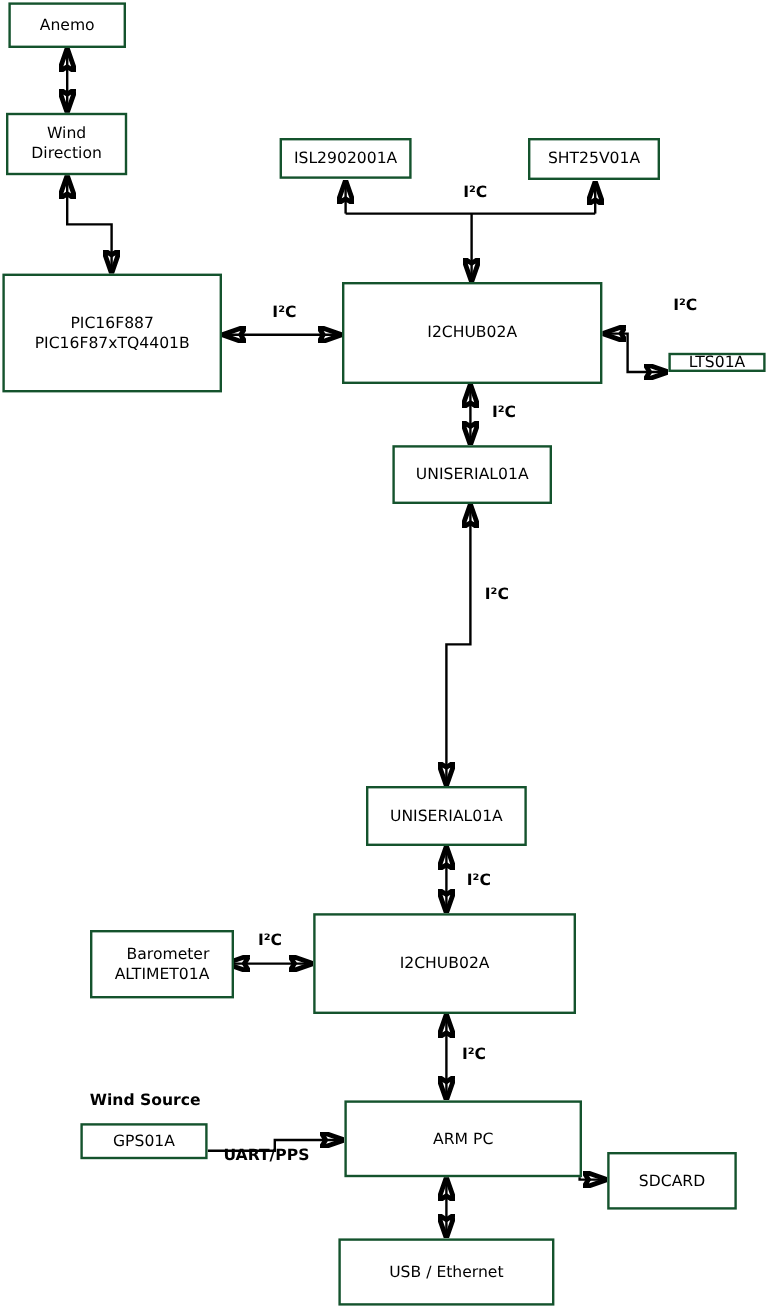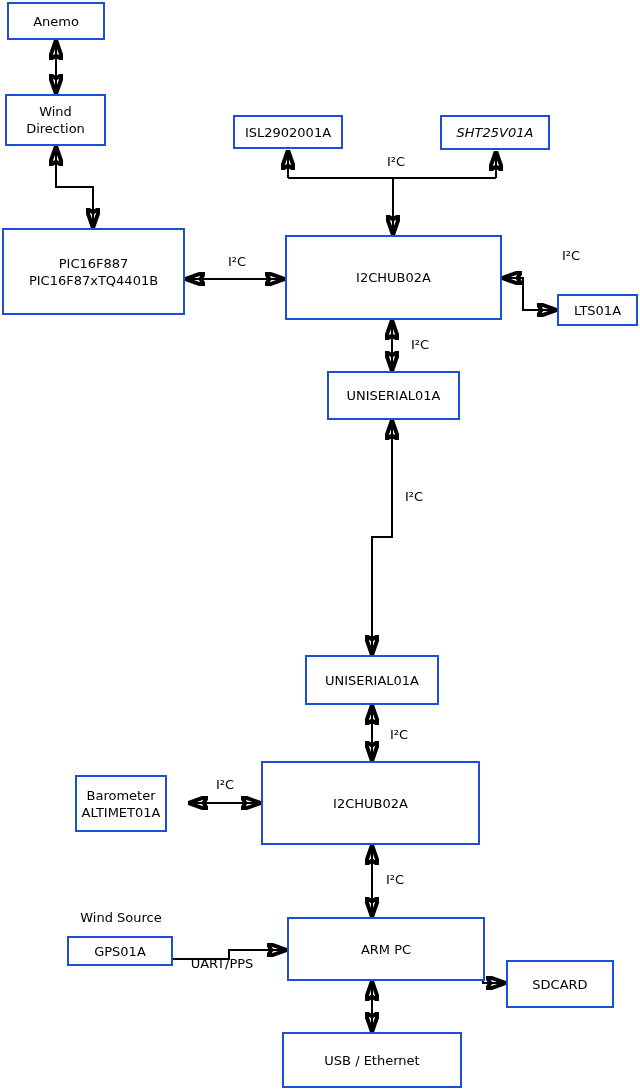"Anemo" .box { border: 2px solid #1d4ed8 -> 2px solid #14532d }
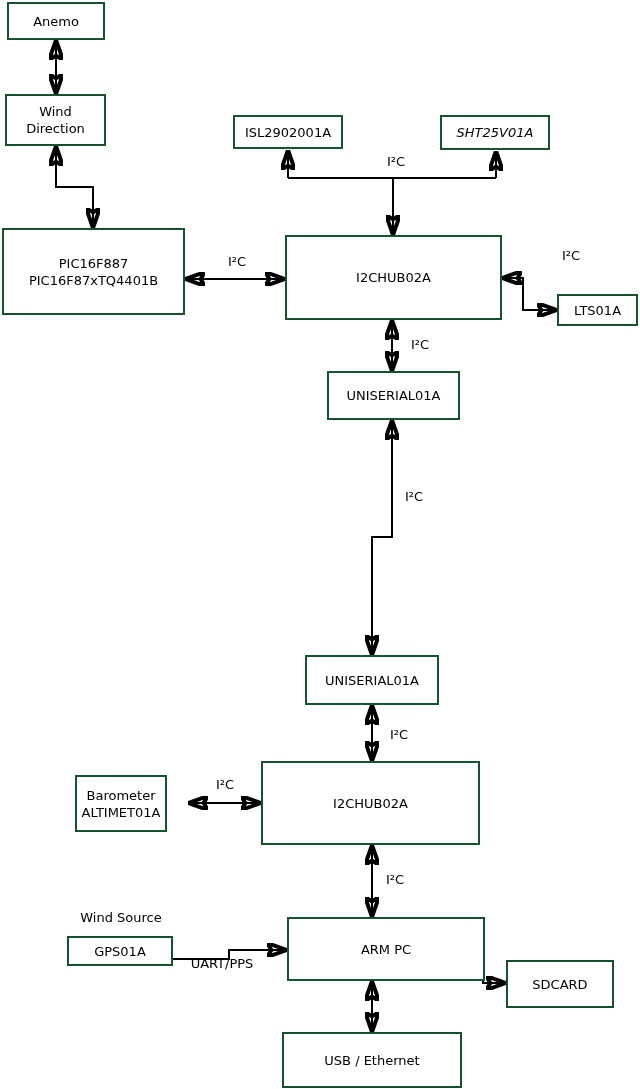"SHT25V01A" div.box { font-style: italic -> none }
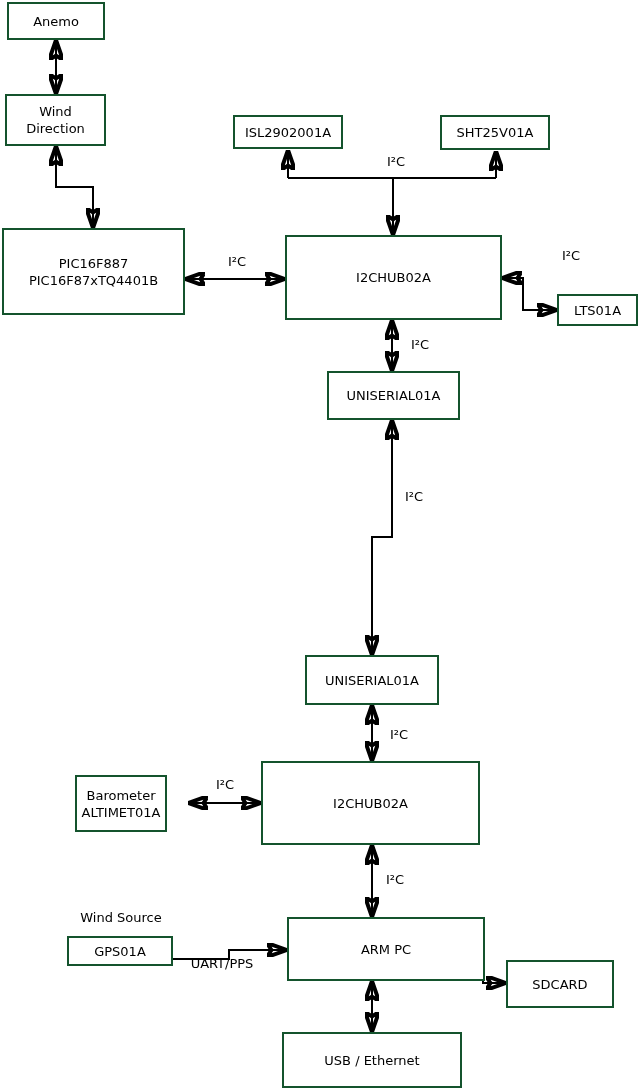"I²C" .lbl { font-weight: none -> bold }
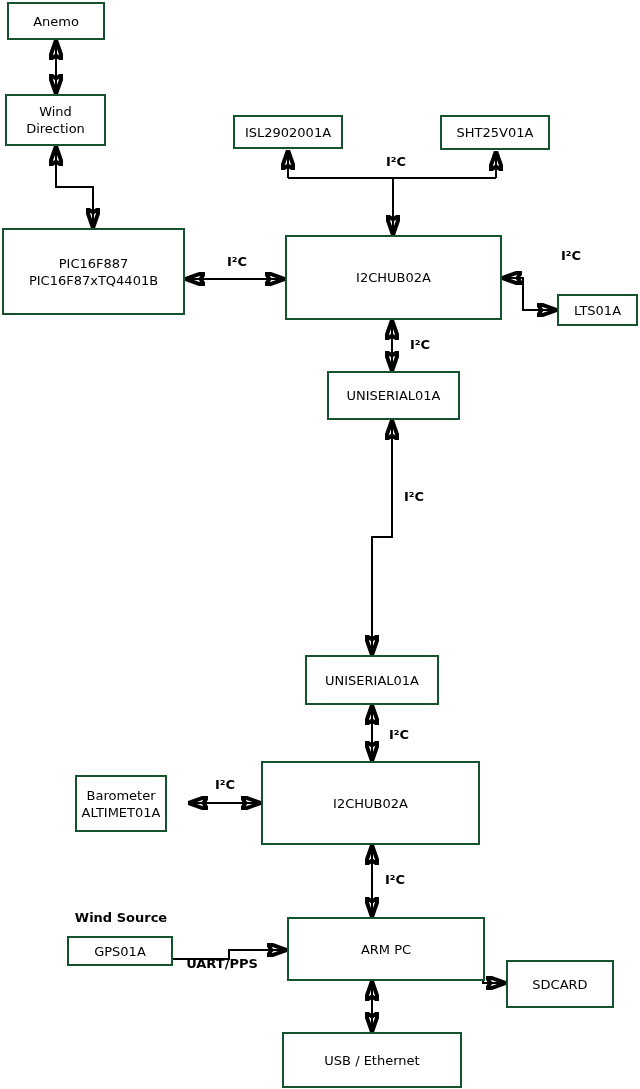"PIC16F887" div.box { height: 87px -> 99px }
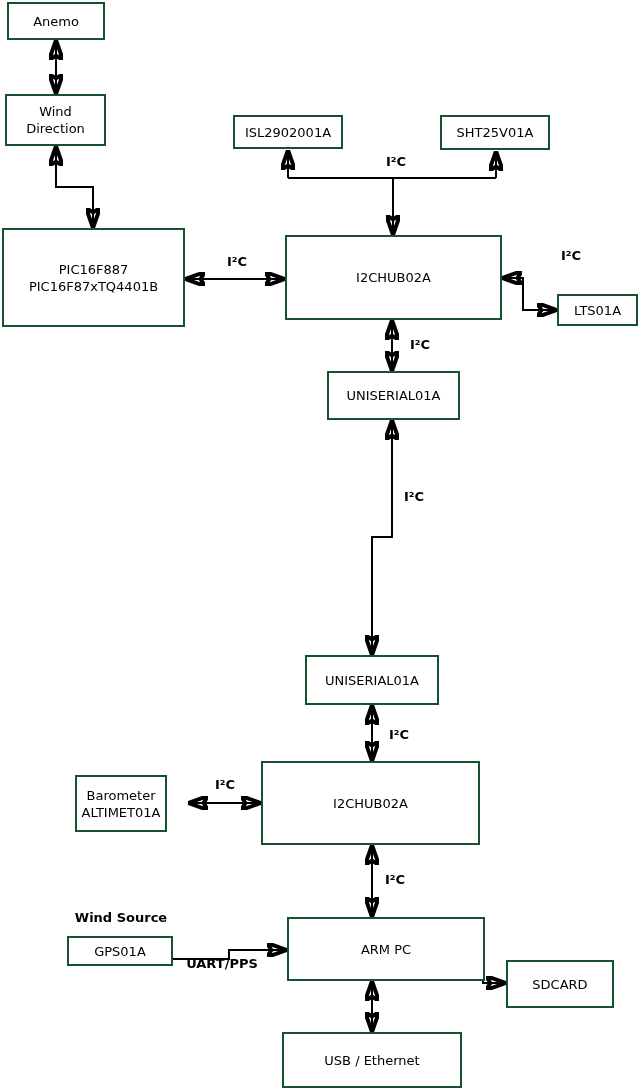"LTS01A" div.box { height: 32px -> 16px }
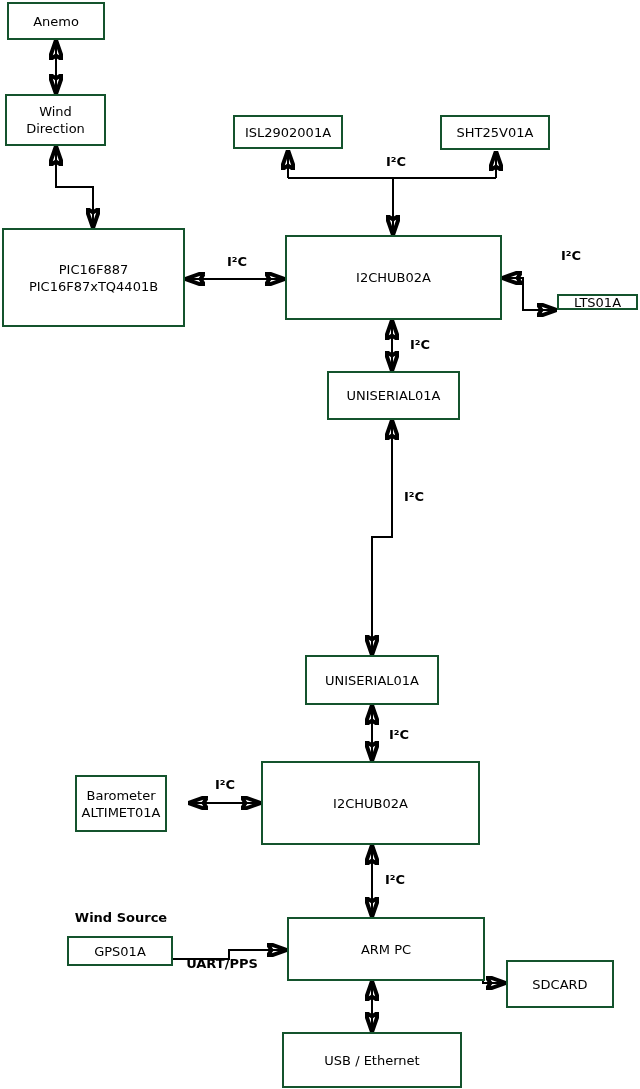"Barometer" div.box { text-align: none -> right; width: 92px -> 120px }
